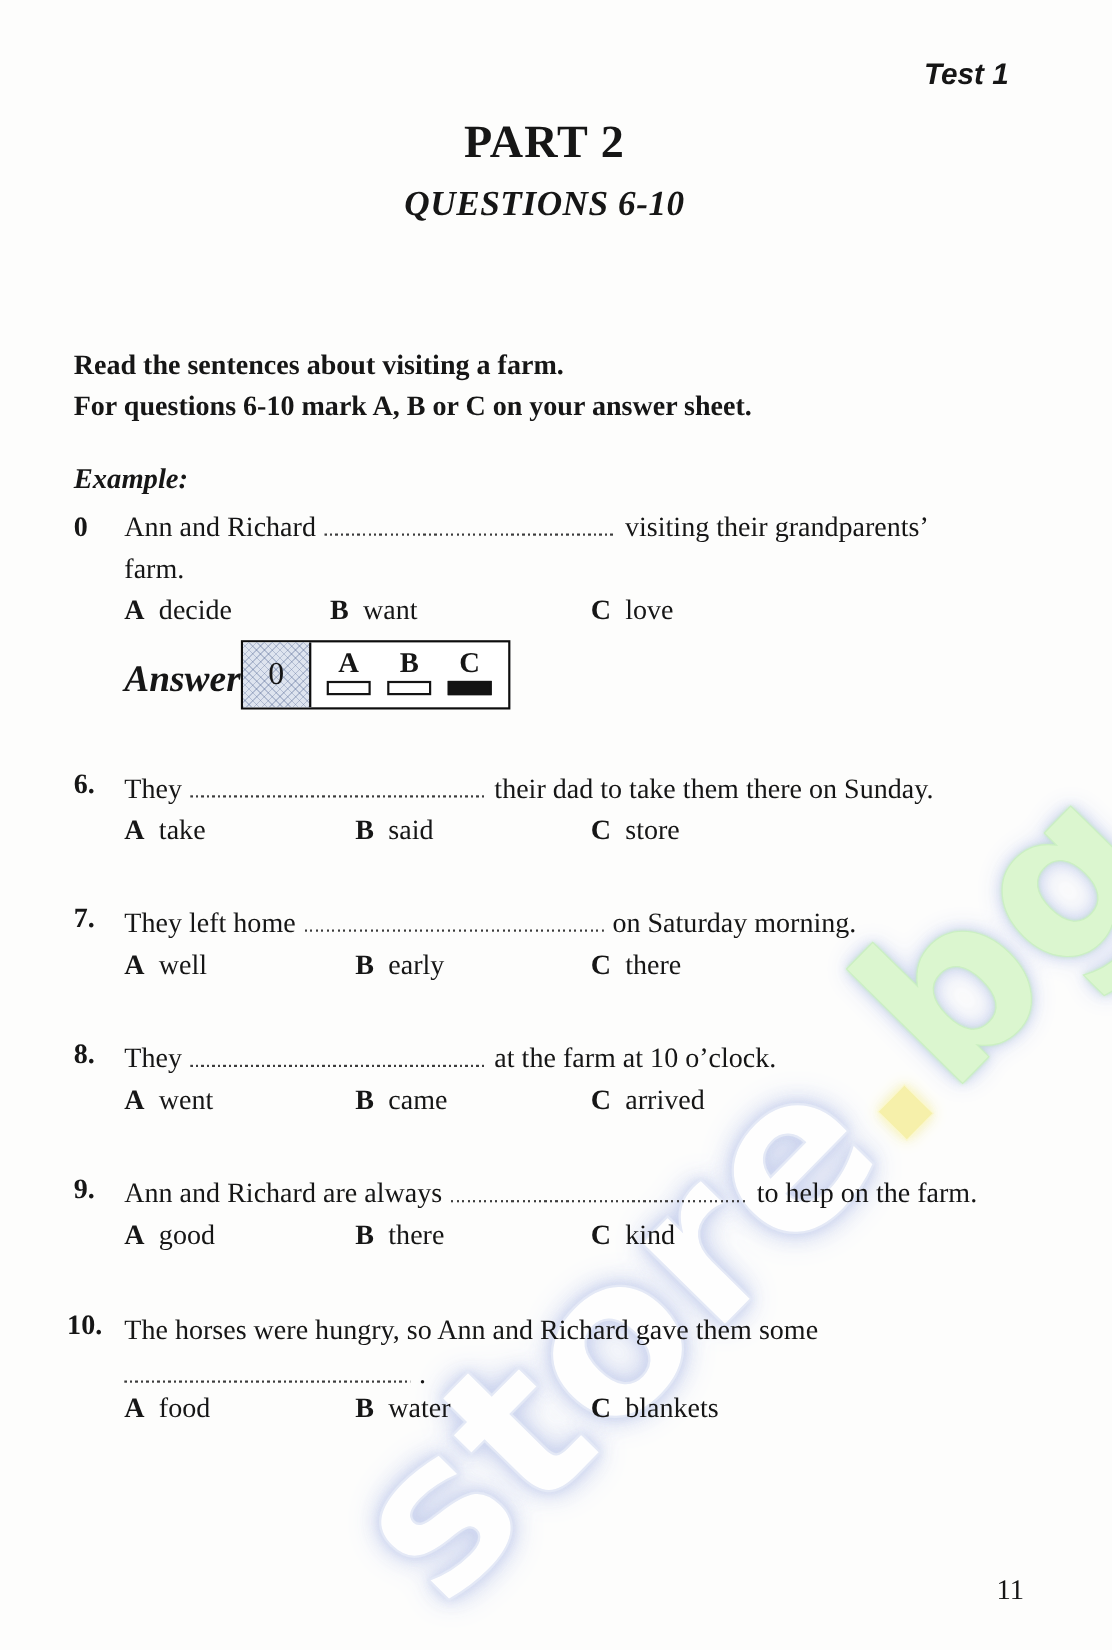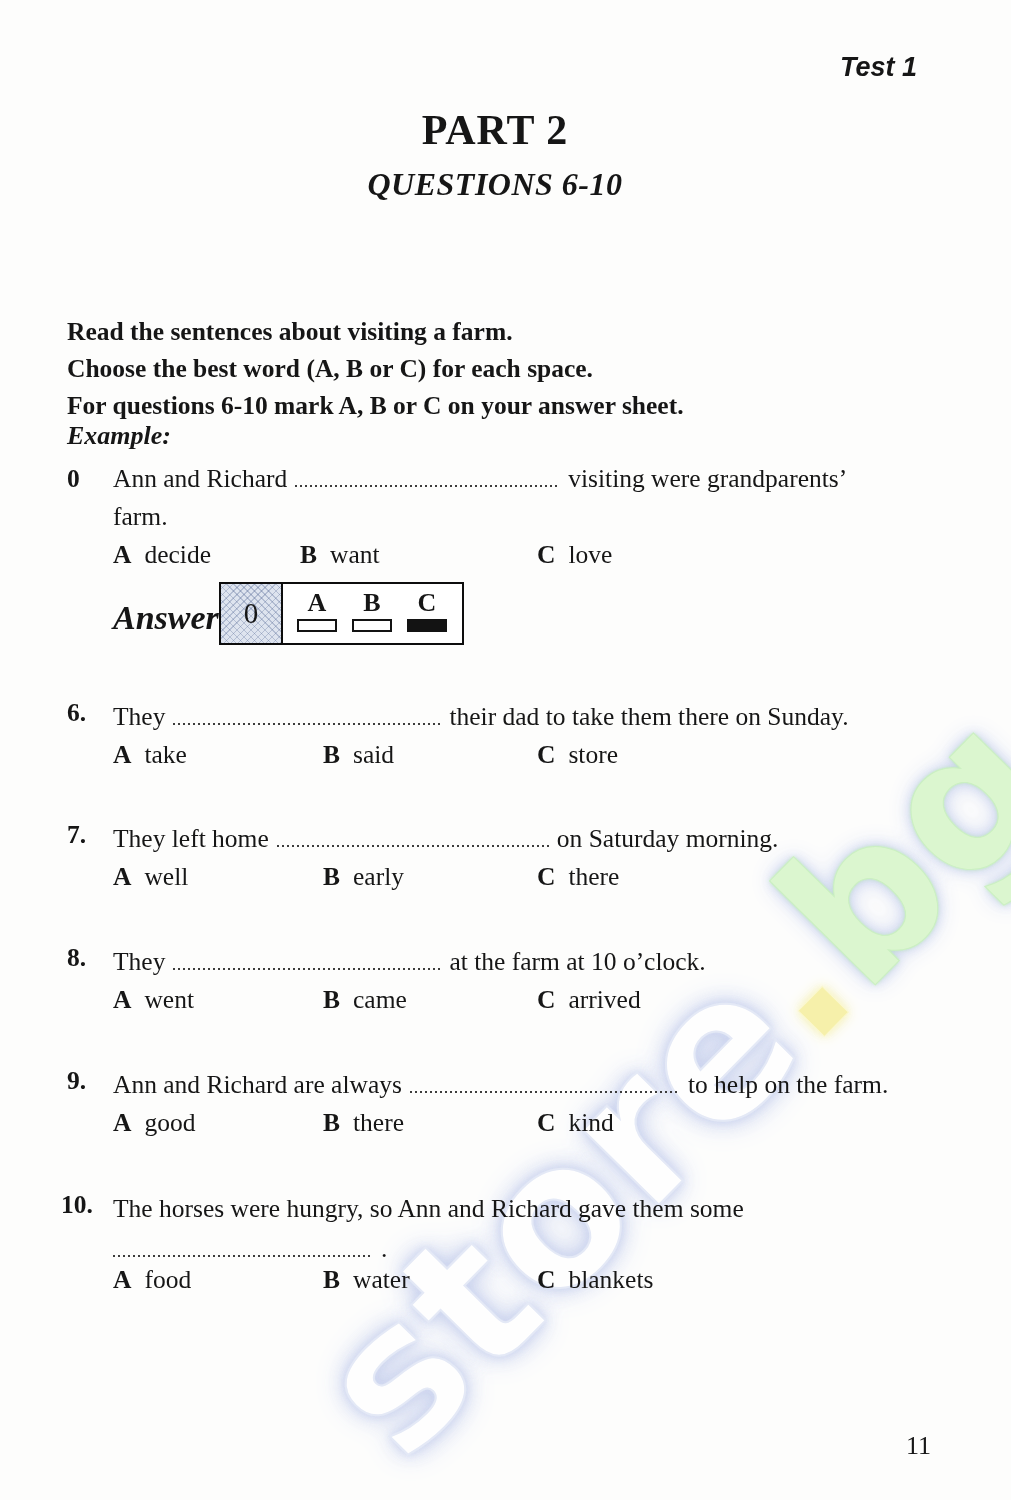"Choose the best word (A," div { html: <div>Choose the best word (A, B or C) for each space.</div> -> none }
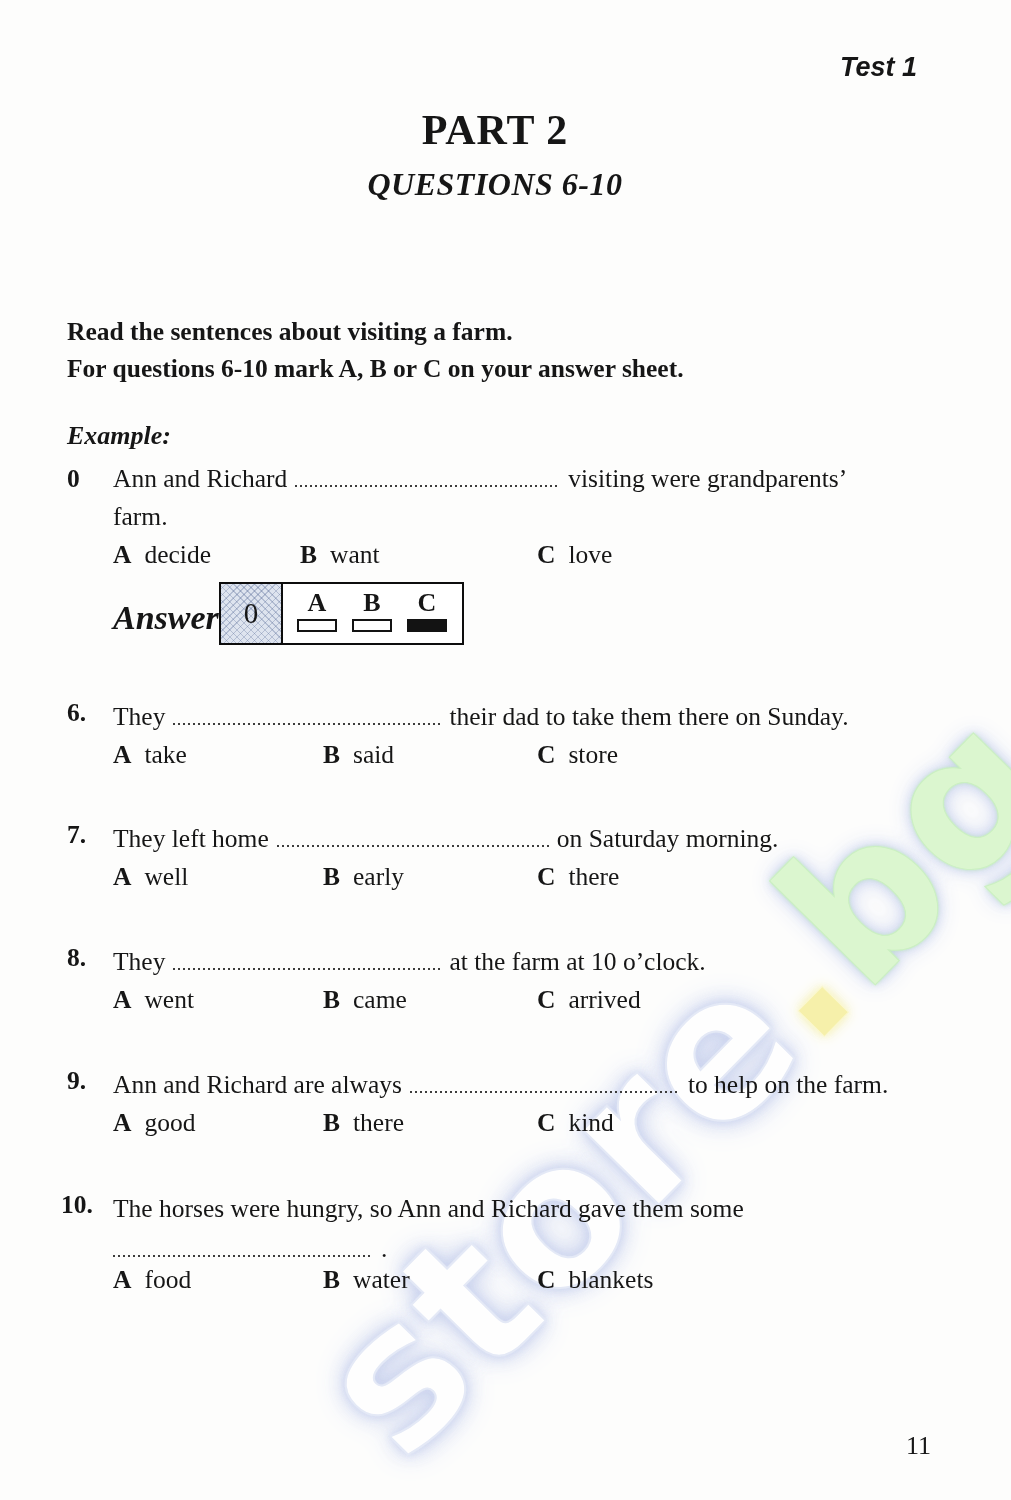"visiting were grandparents’" span { text: were -> their }
